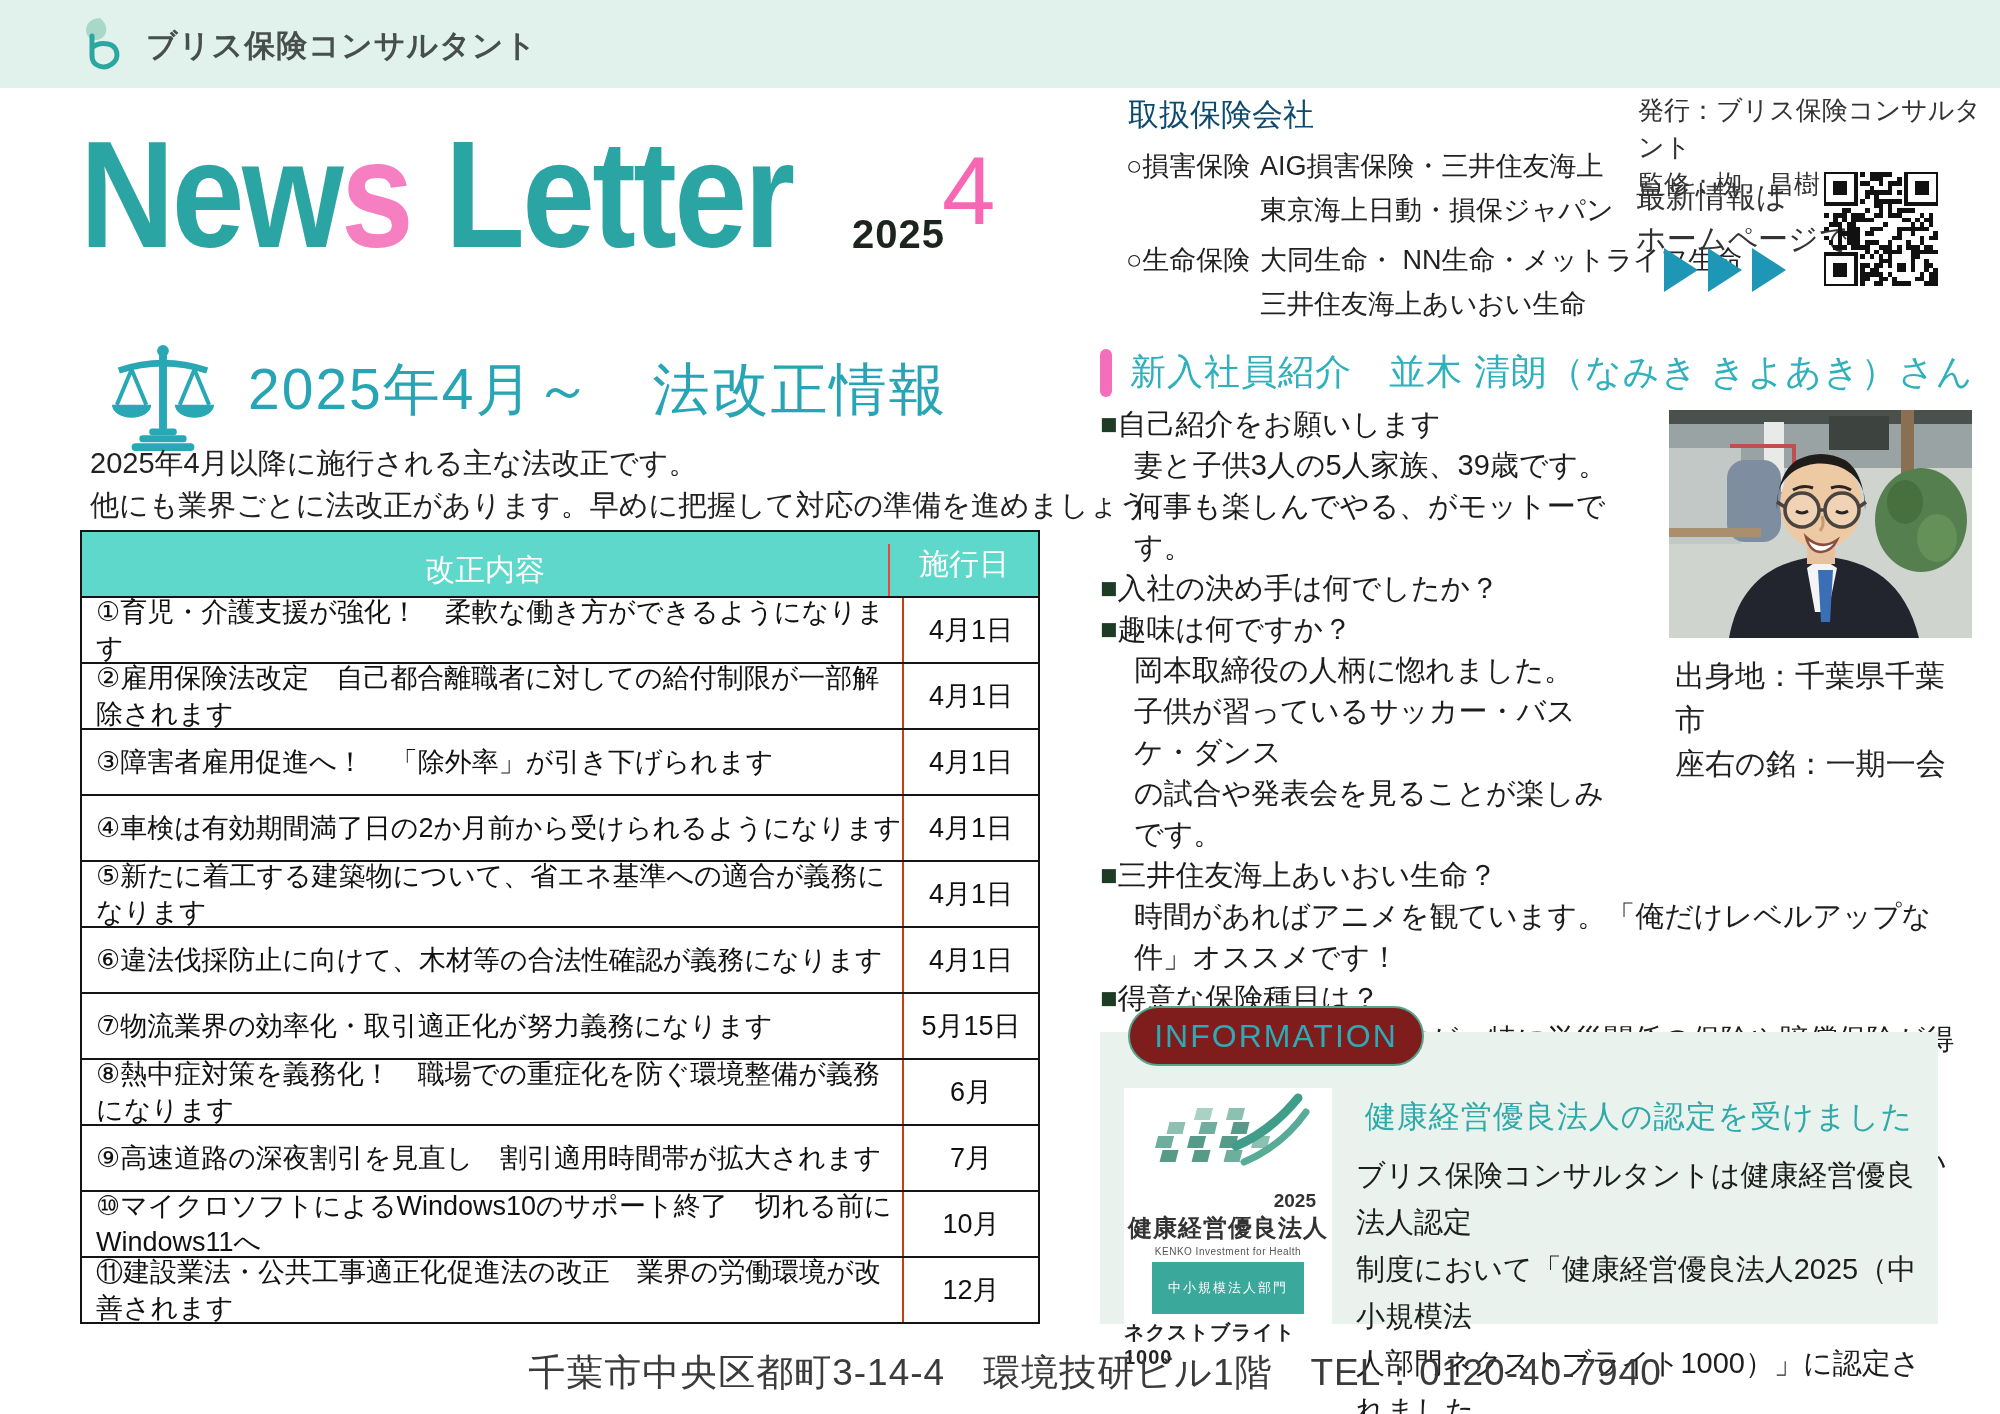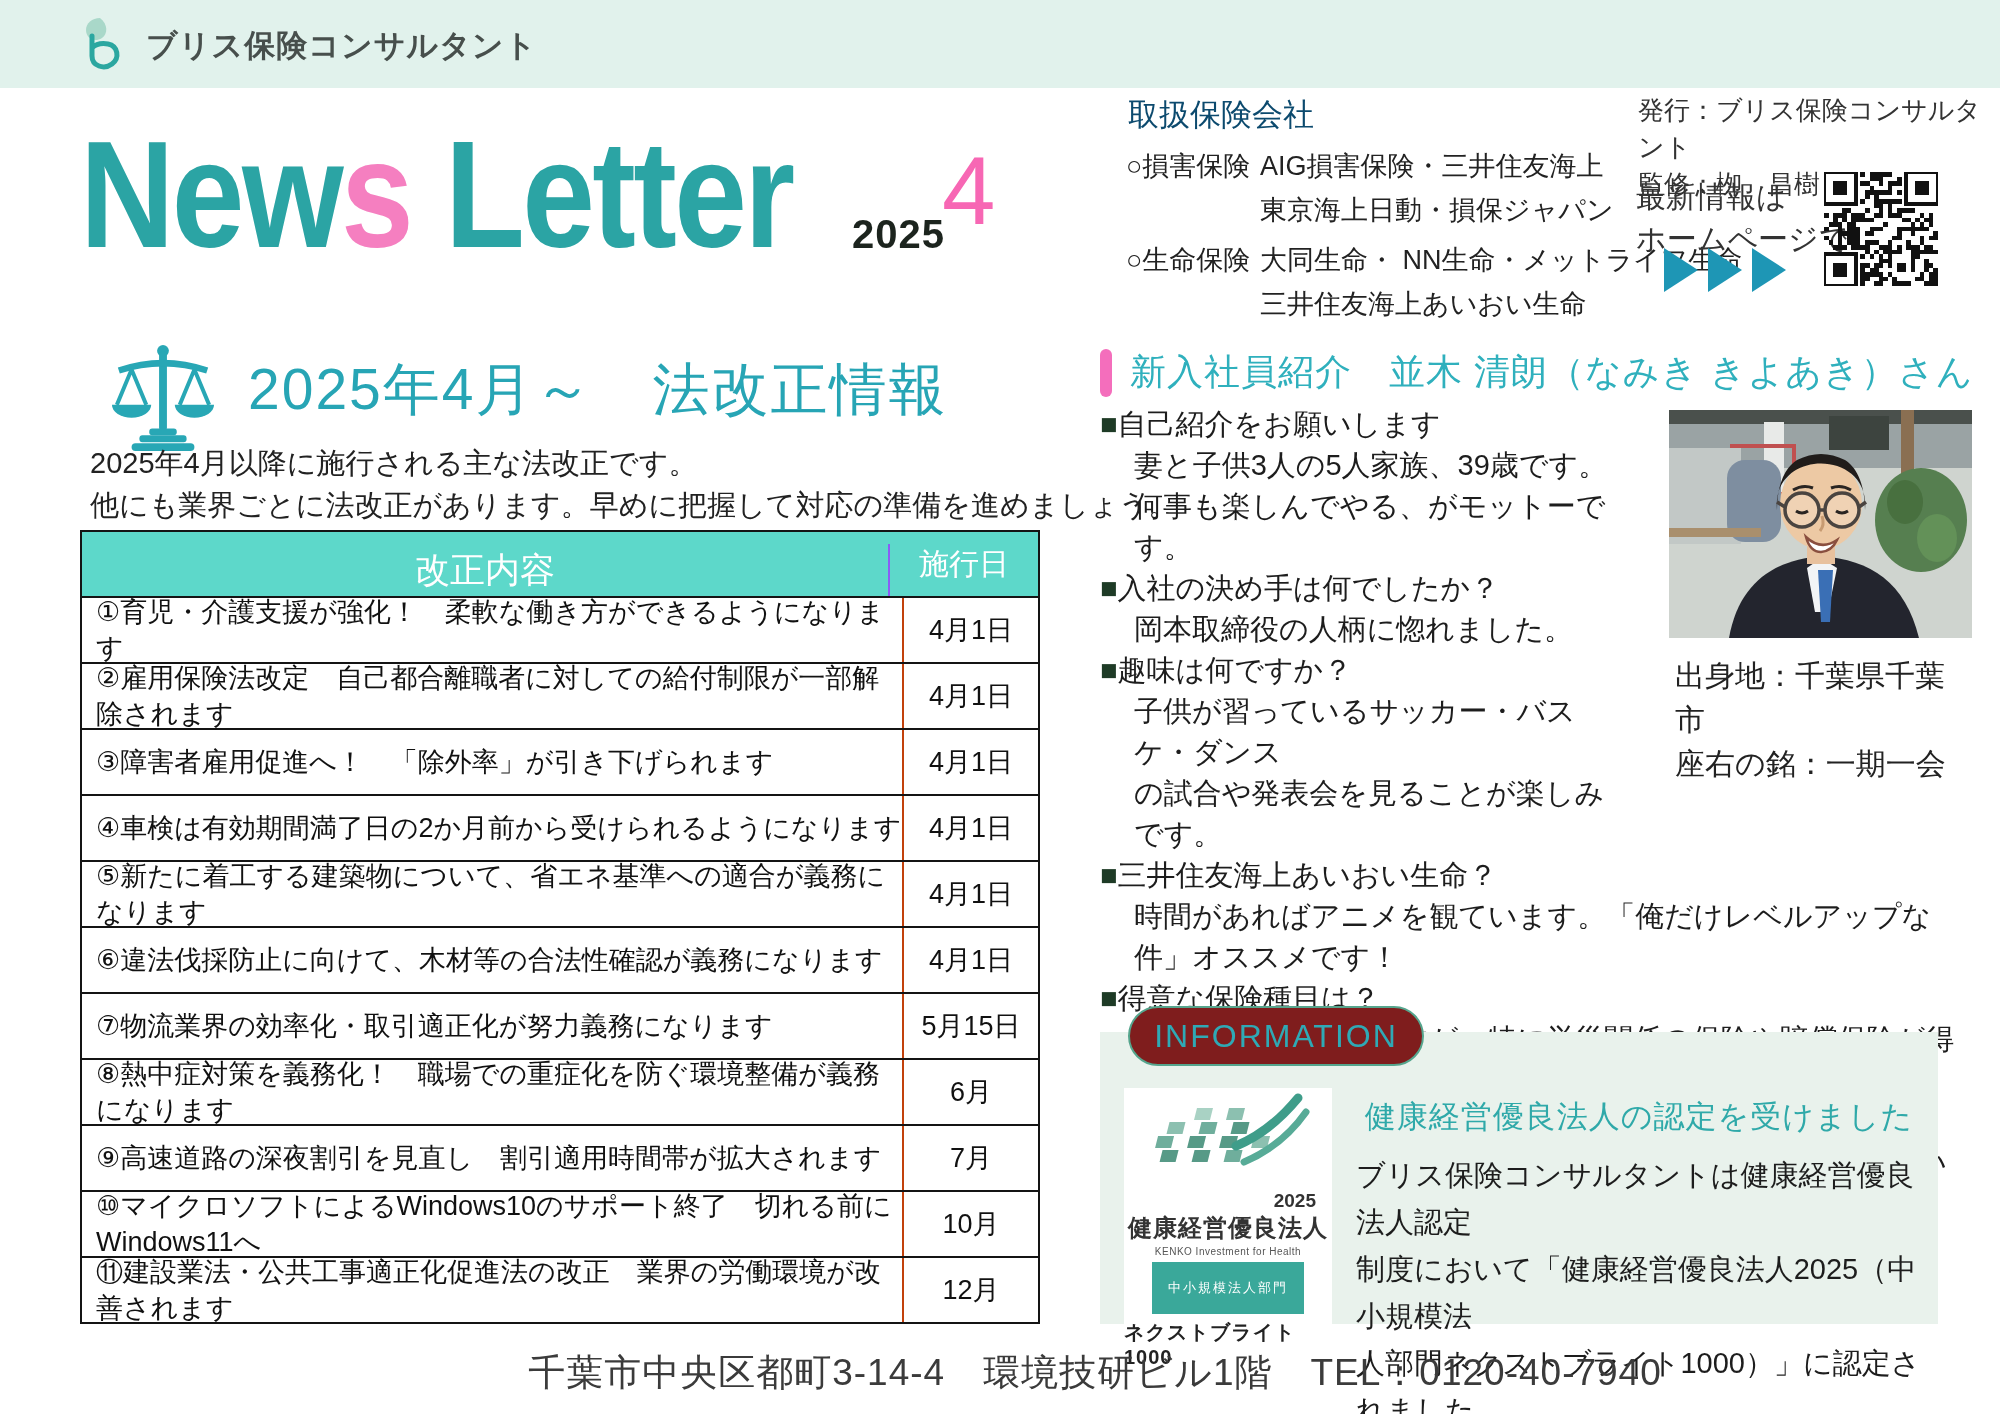"改正内容" .lt-h1 { border-right: 2px solid #8b5cf6 -> 2px solid #ef4444; font-size: 35px -> 30px }
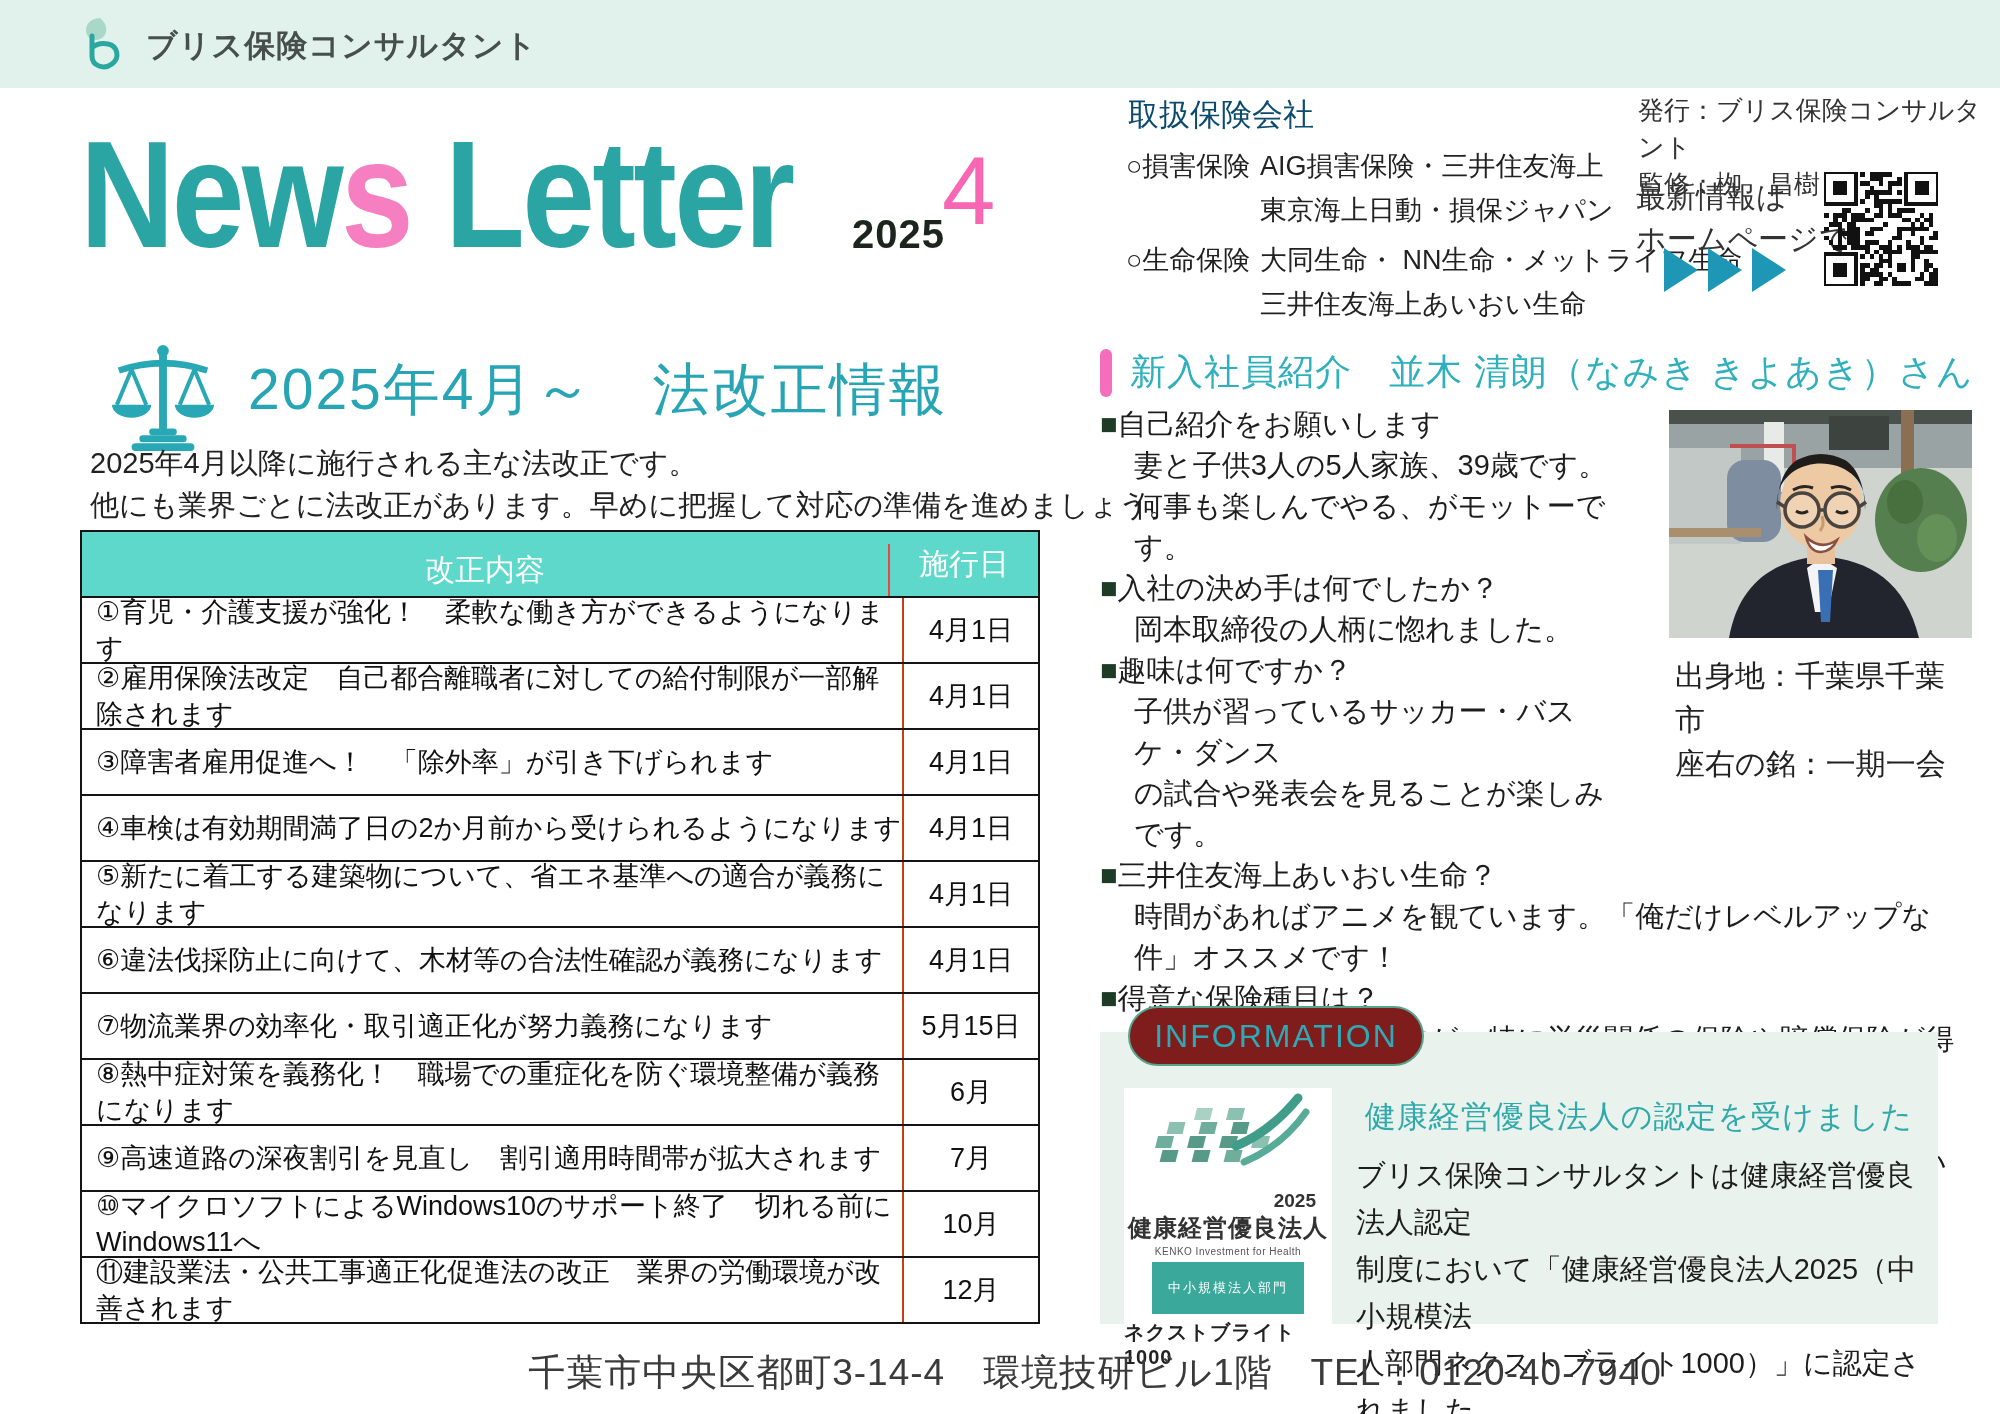"岡本取締役の人柄に惚れました。" div.qa-line { order: before "■趣味は何ですか？" -> after "■趣味は何ですか？" }
